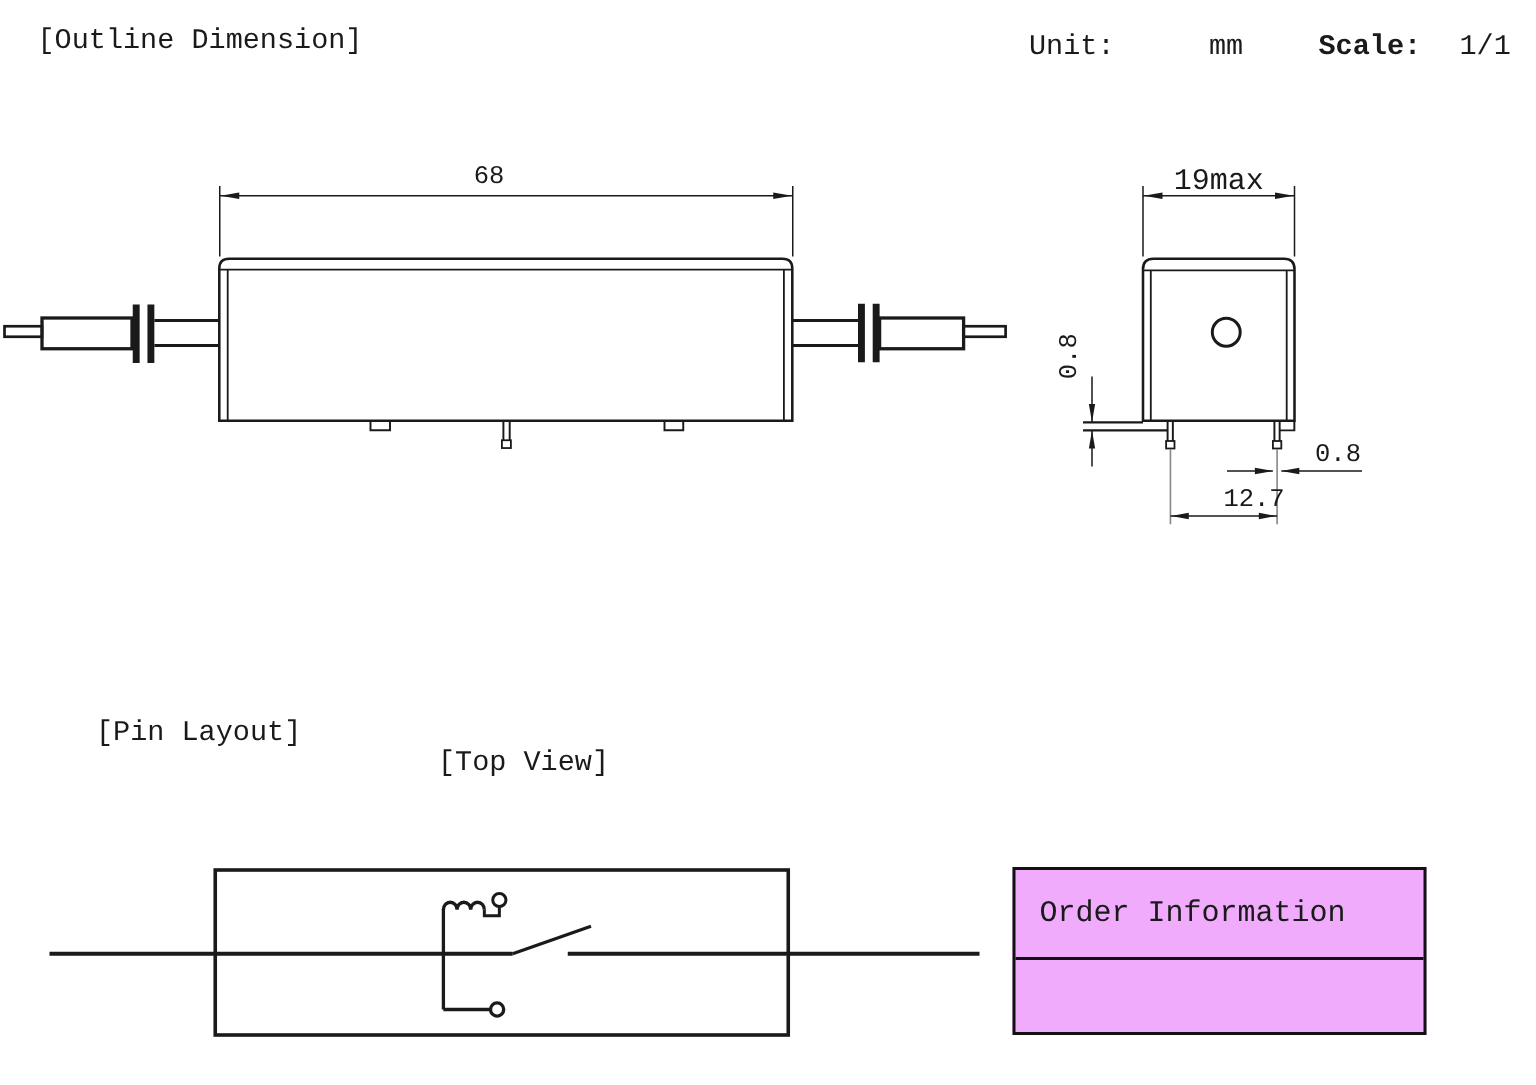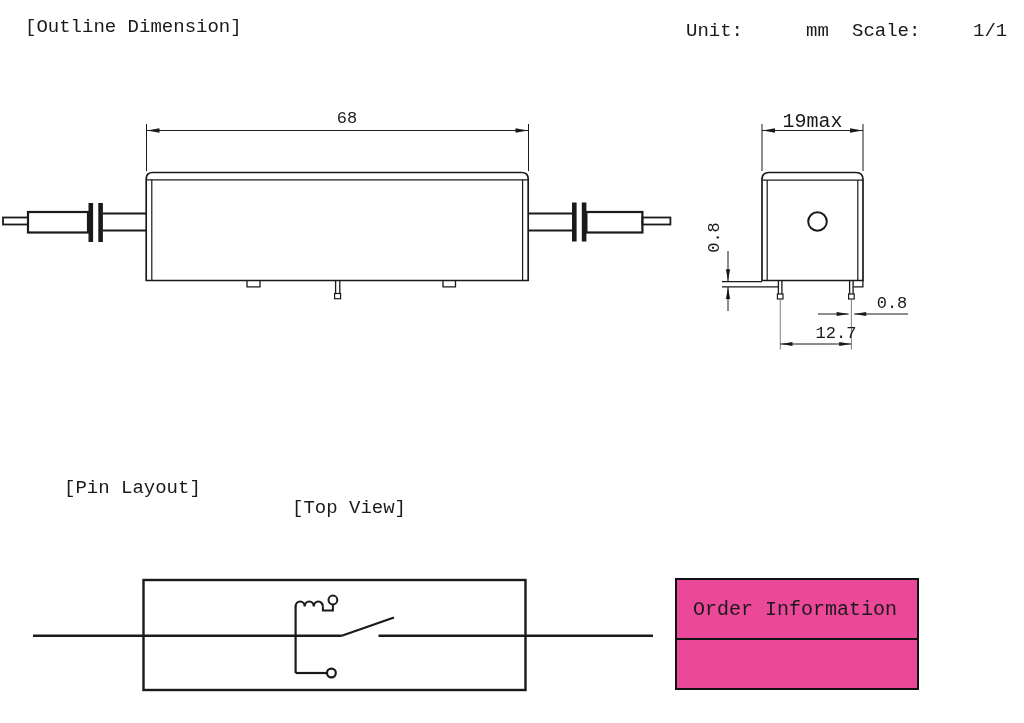"Scale:" div.abs { font-weight: none -> bold; left: 852px -> 879px }
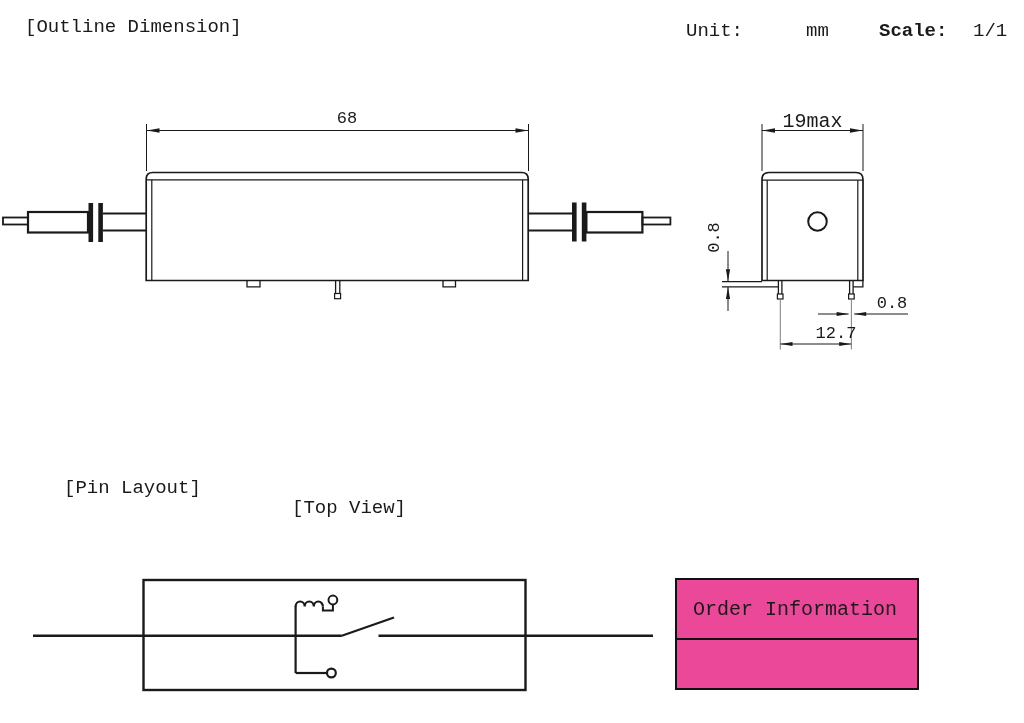"68" div.abs { left: 156px -> 135px }
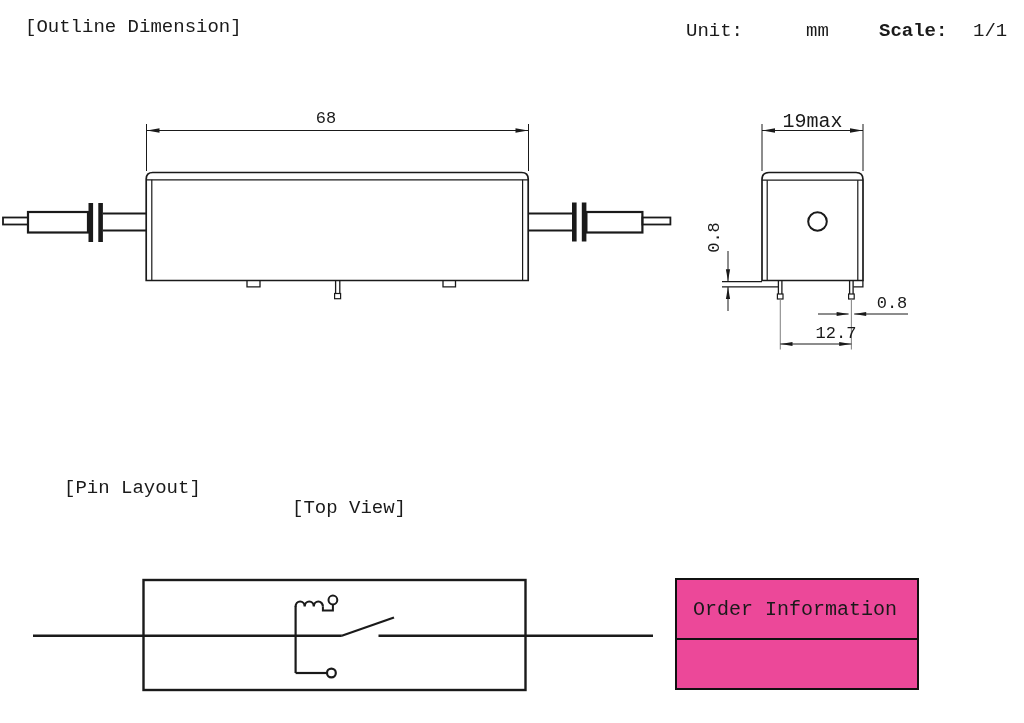"Order Information" .order-table { background: #ec4899 -> #f0abfc; width: 244px -> 276px }
